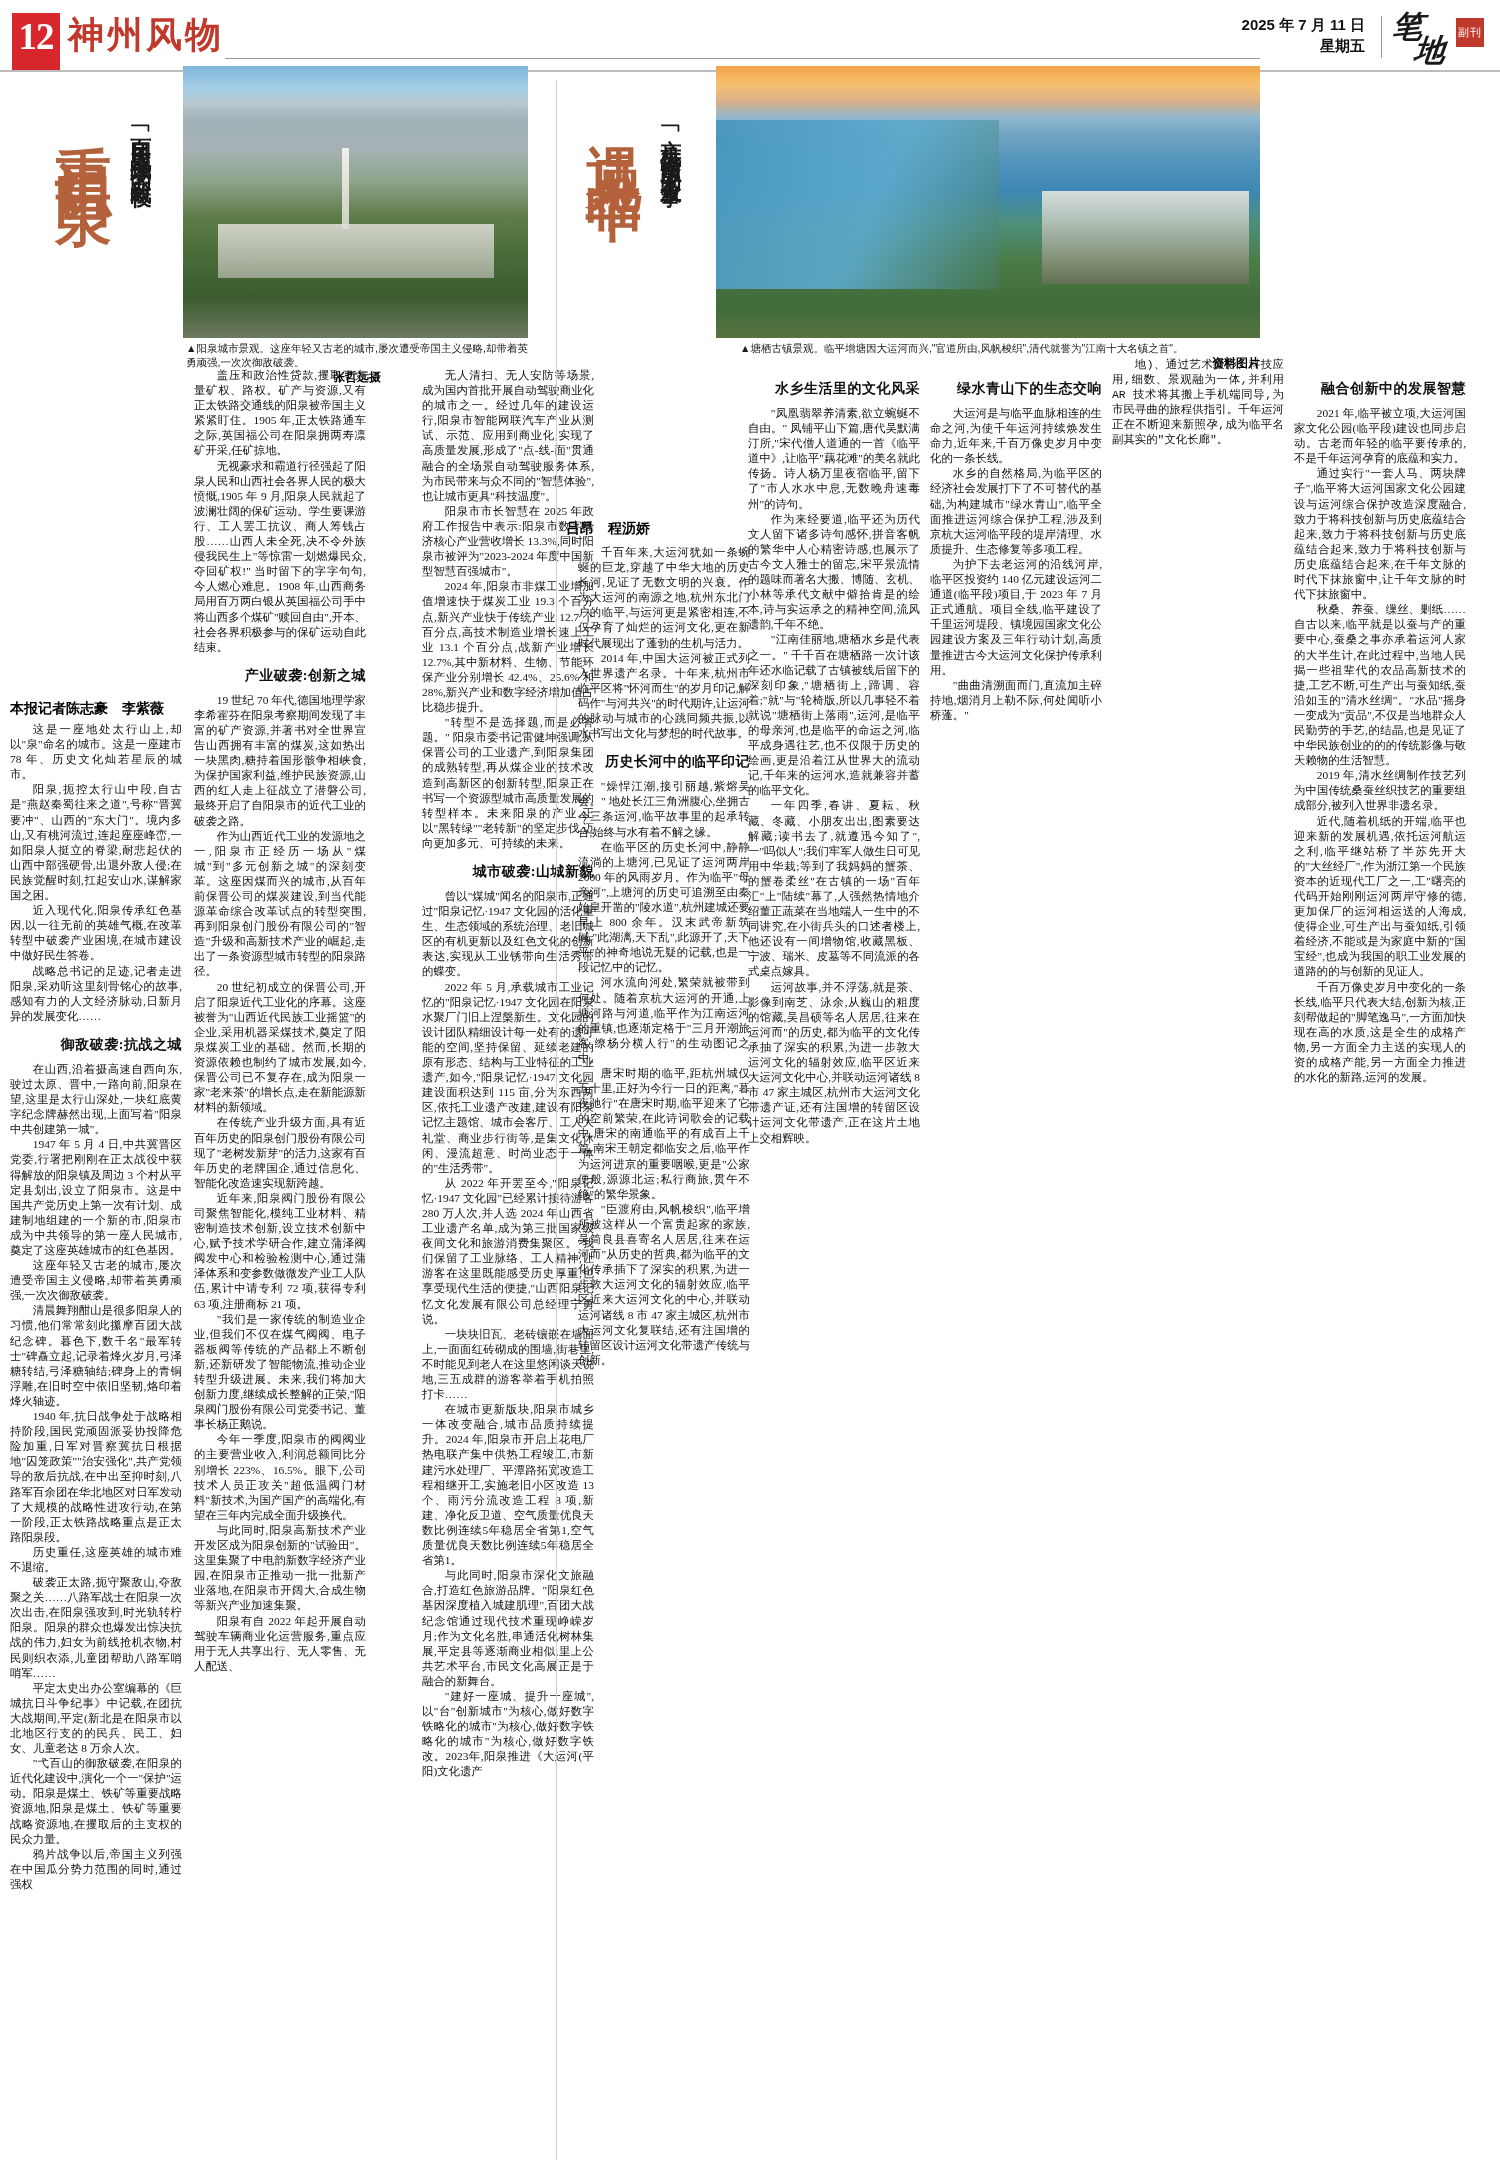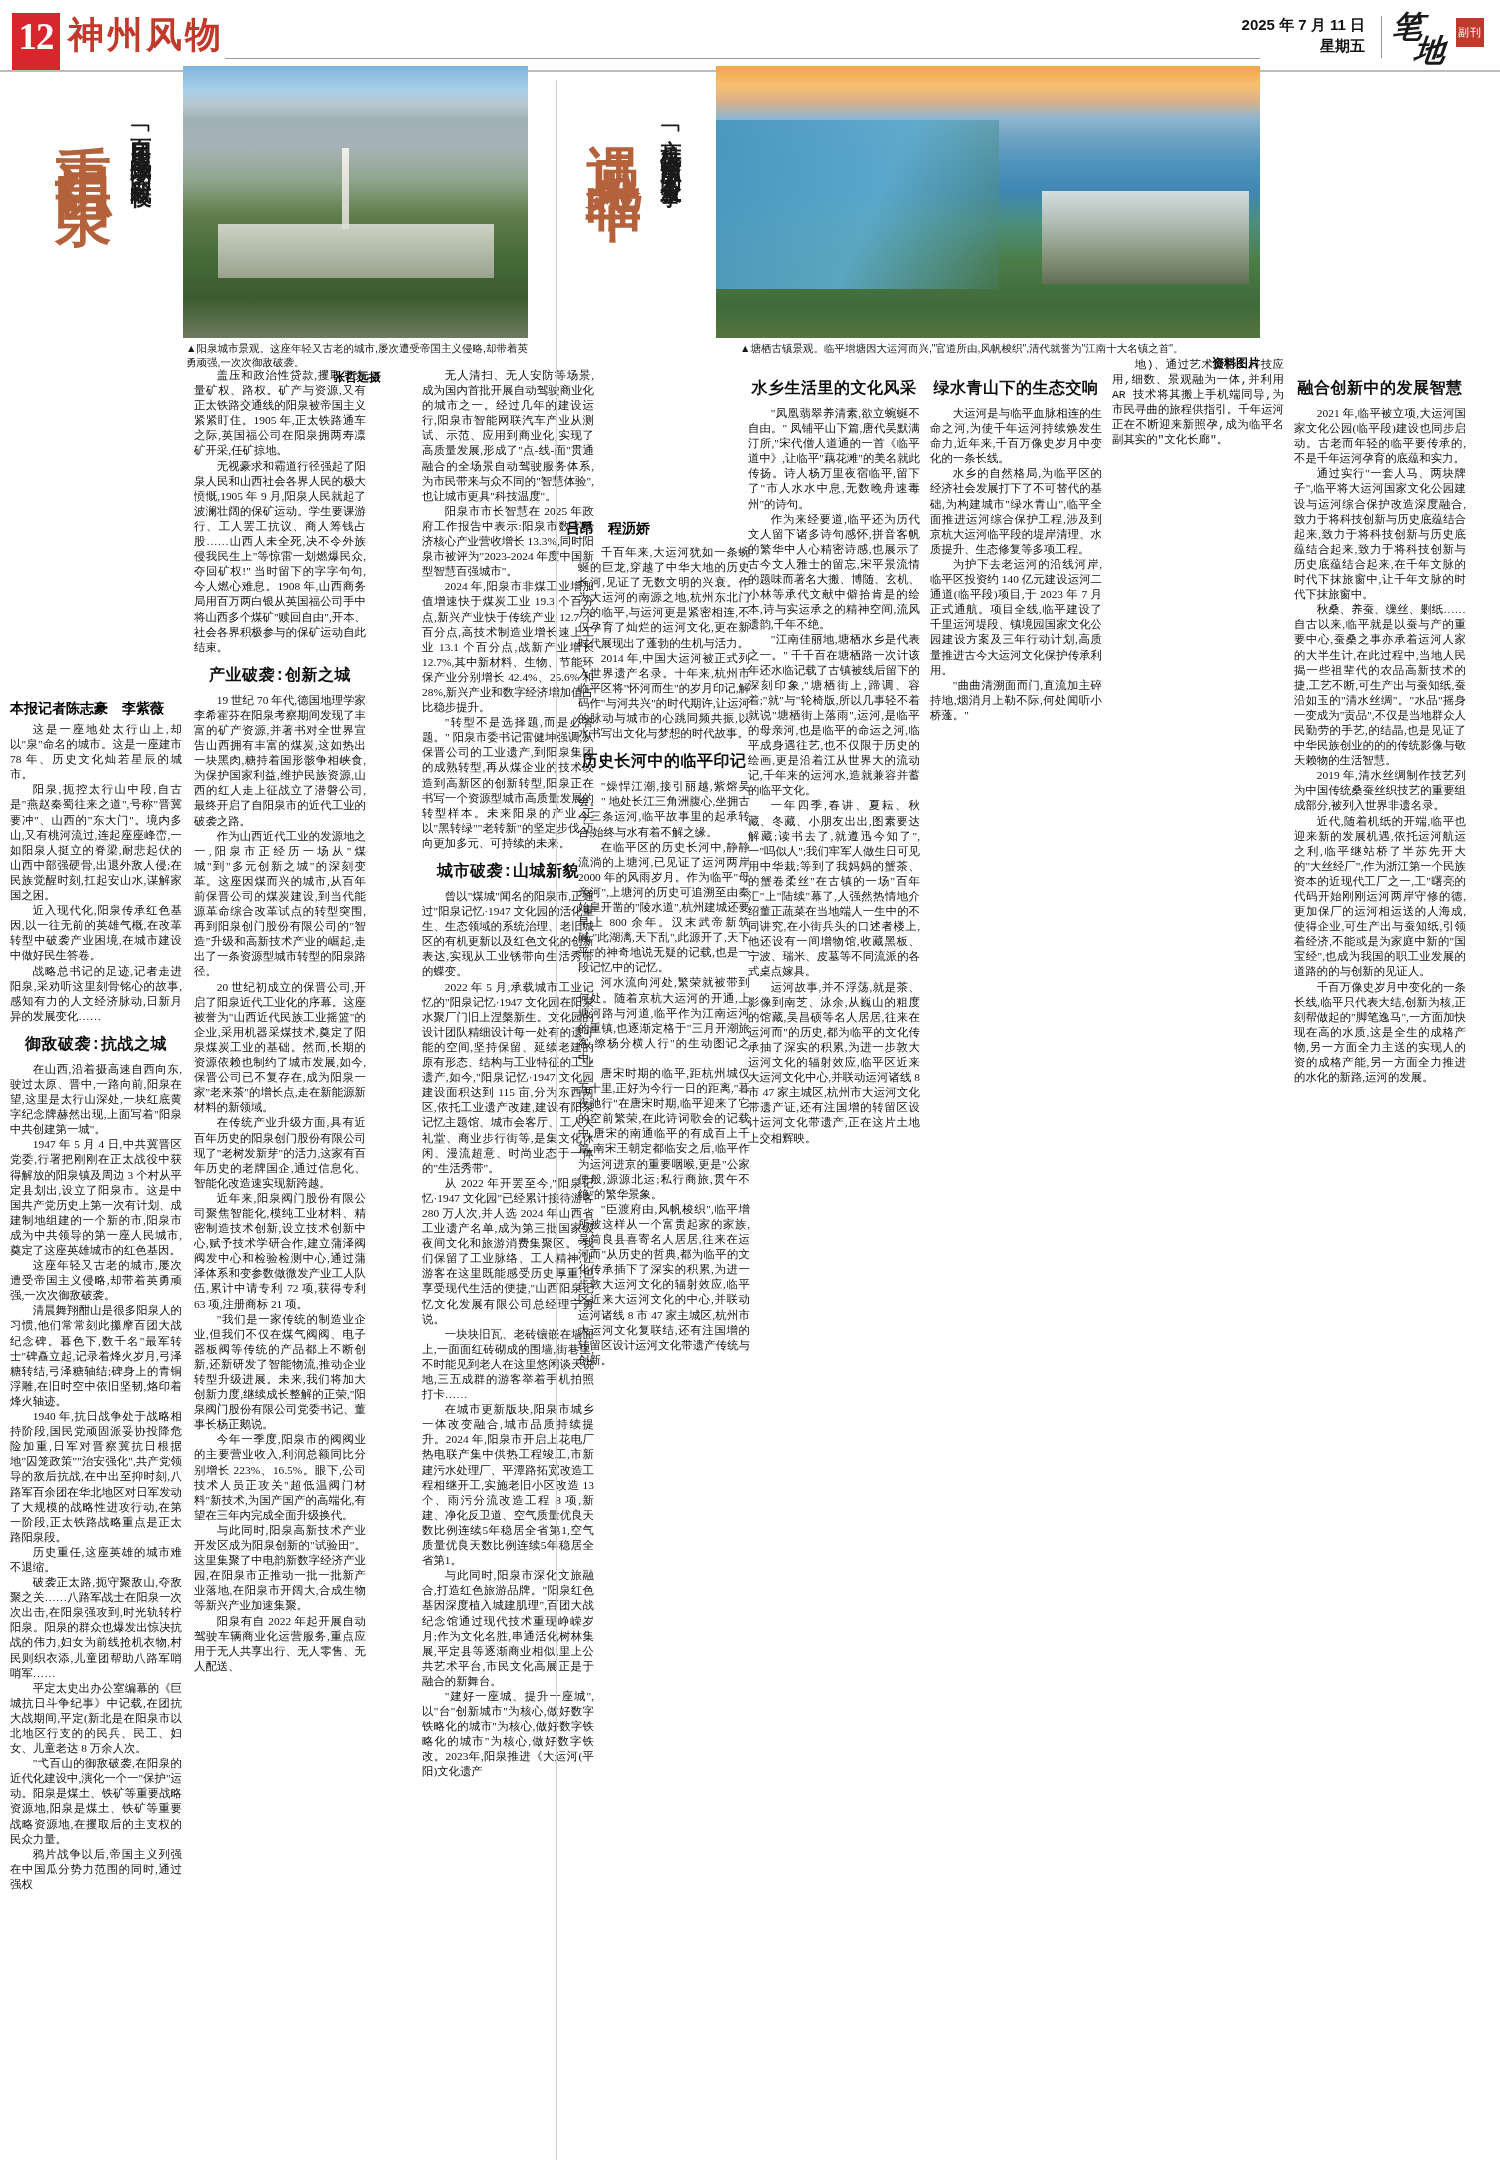"水乡生活里的文化风采" .col h3 { font-family: Liberation Mono, monospace -> Liberation Serif, serif; font-size: 16px -> 14px; text-align: center -> right }
